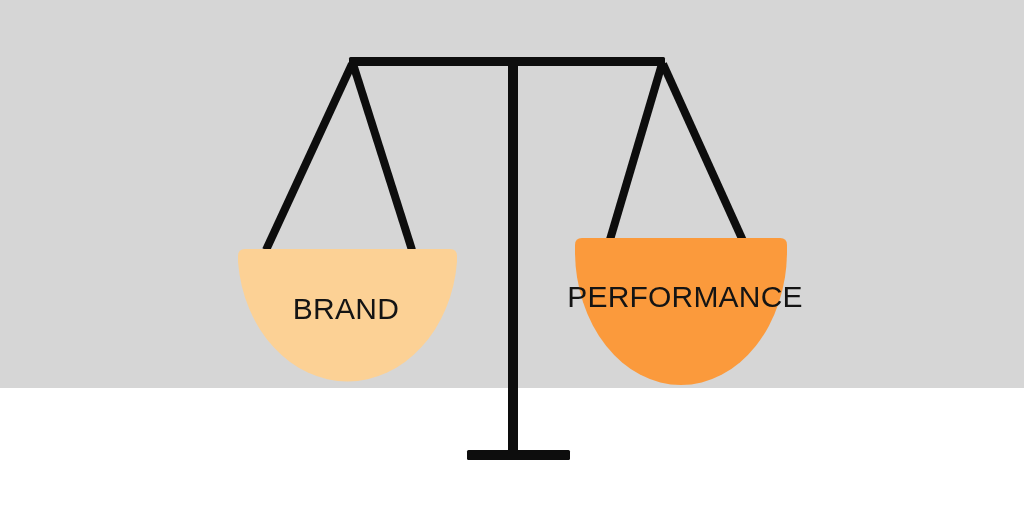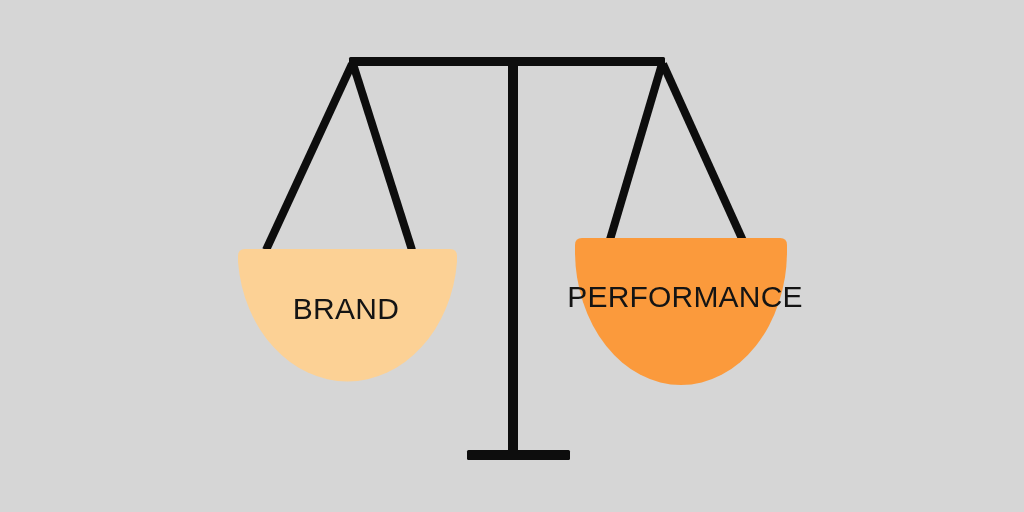"BRAND" #canvas { height: 512px -> 388px }
